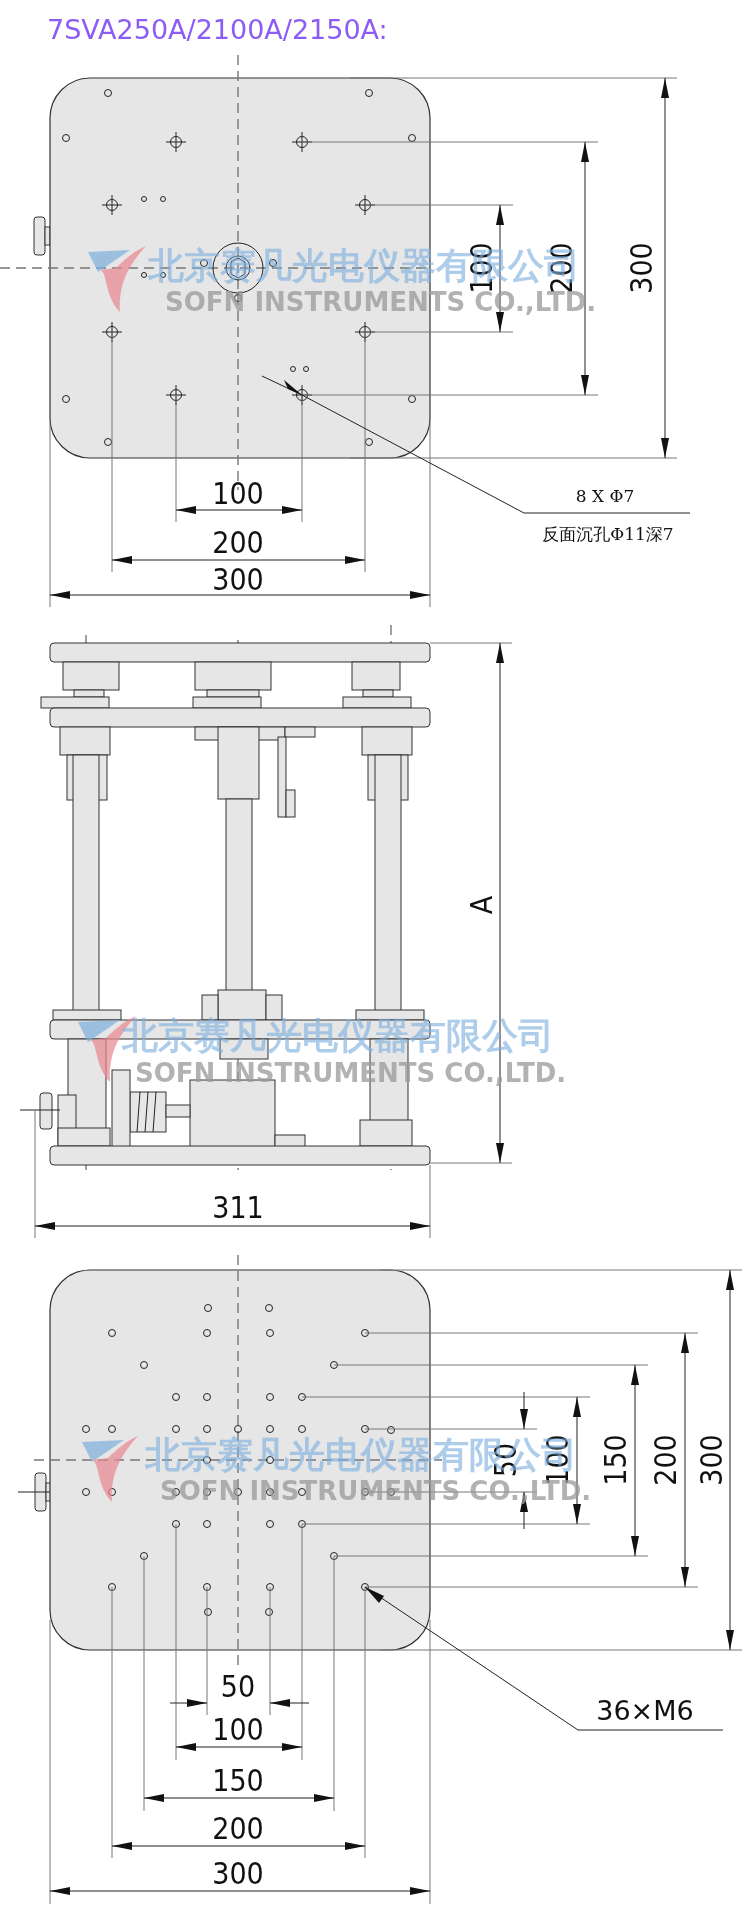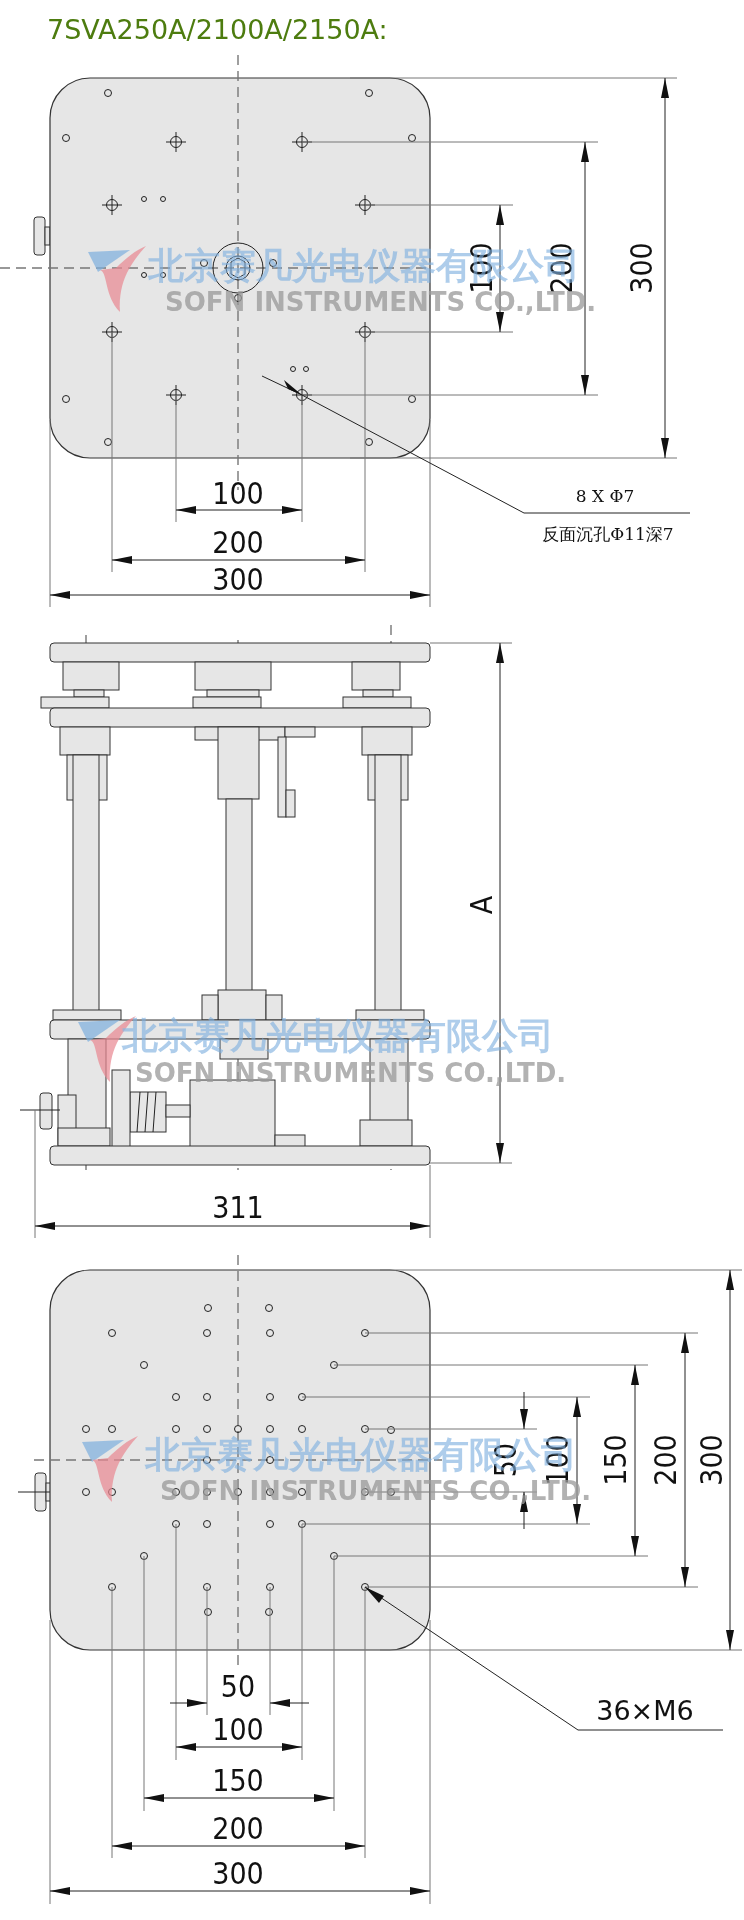"7SVA250A/2100A/2150A:" .title { color: #4d7c0f -> #8b5cf6 }
